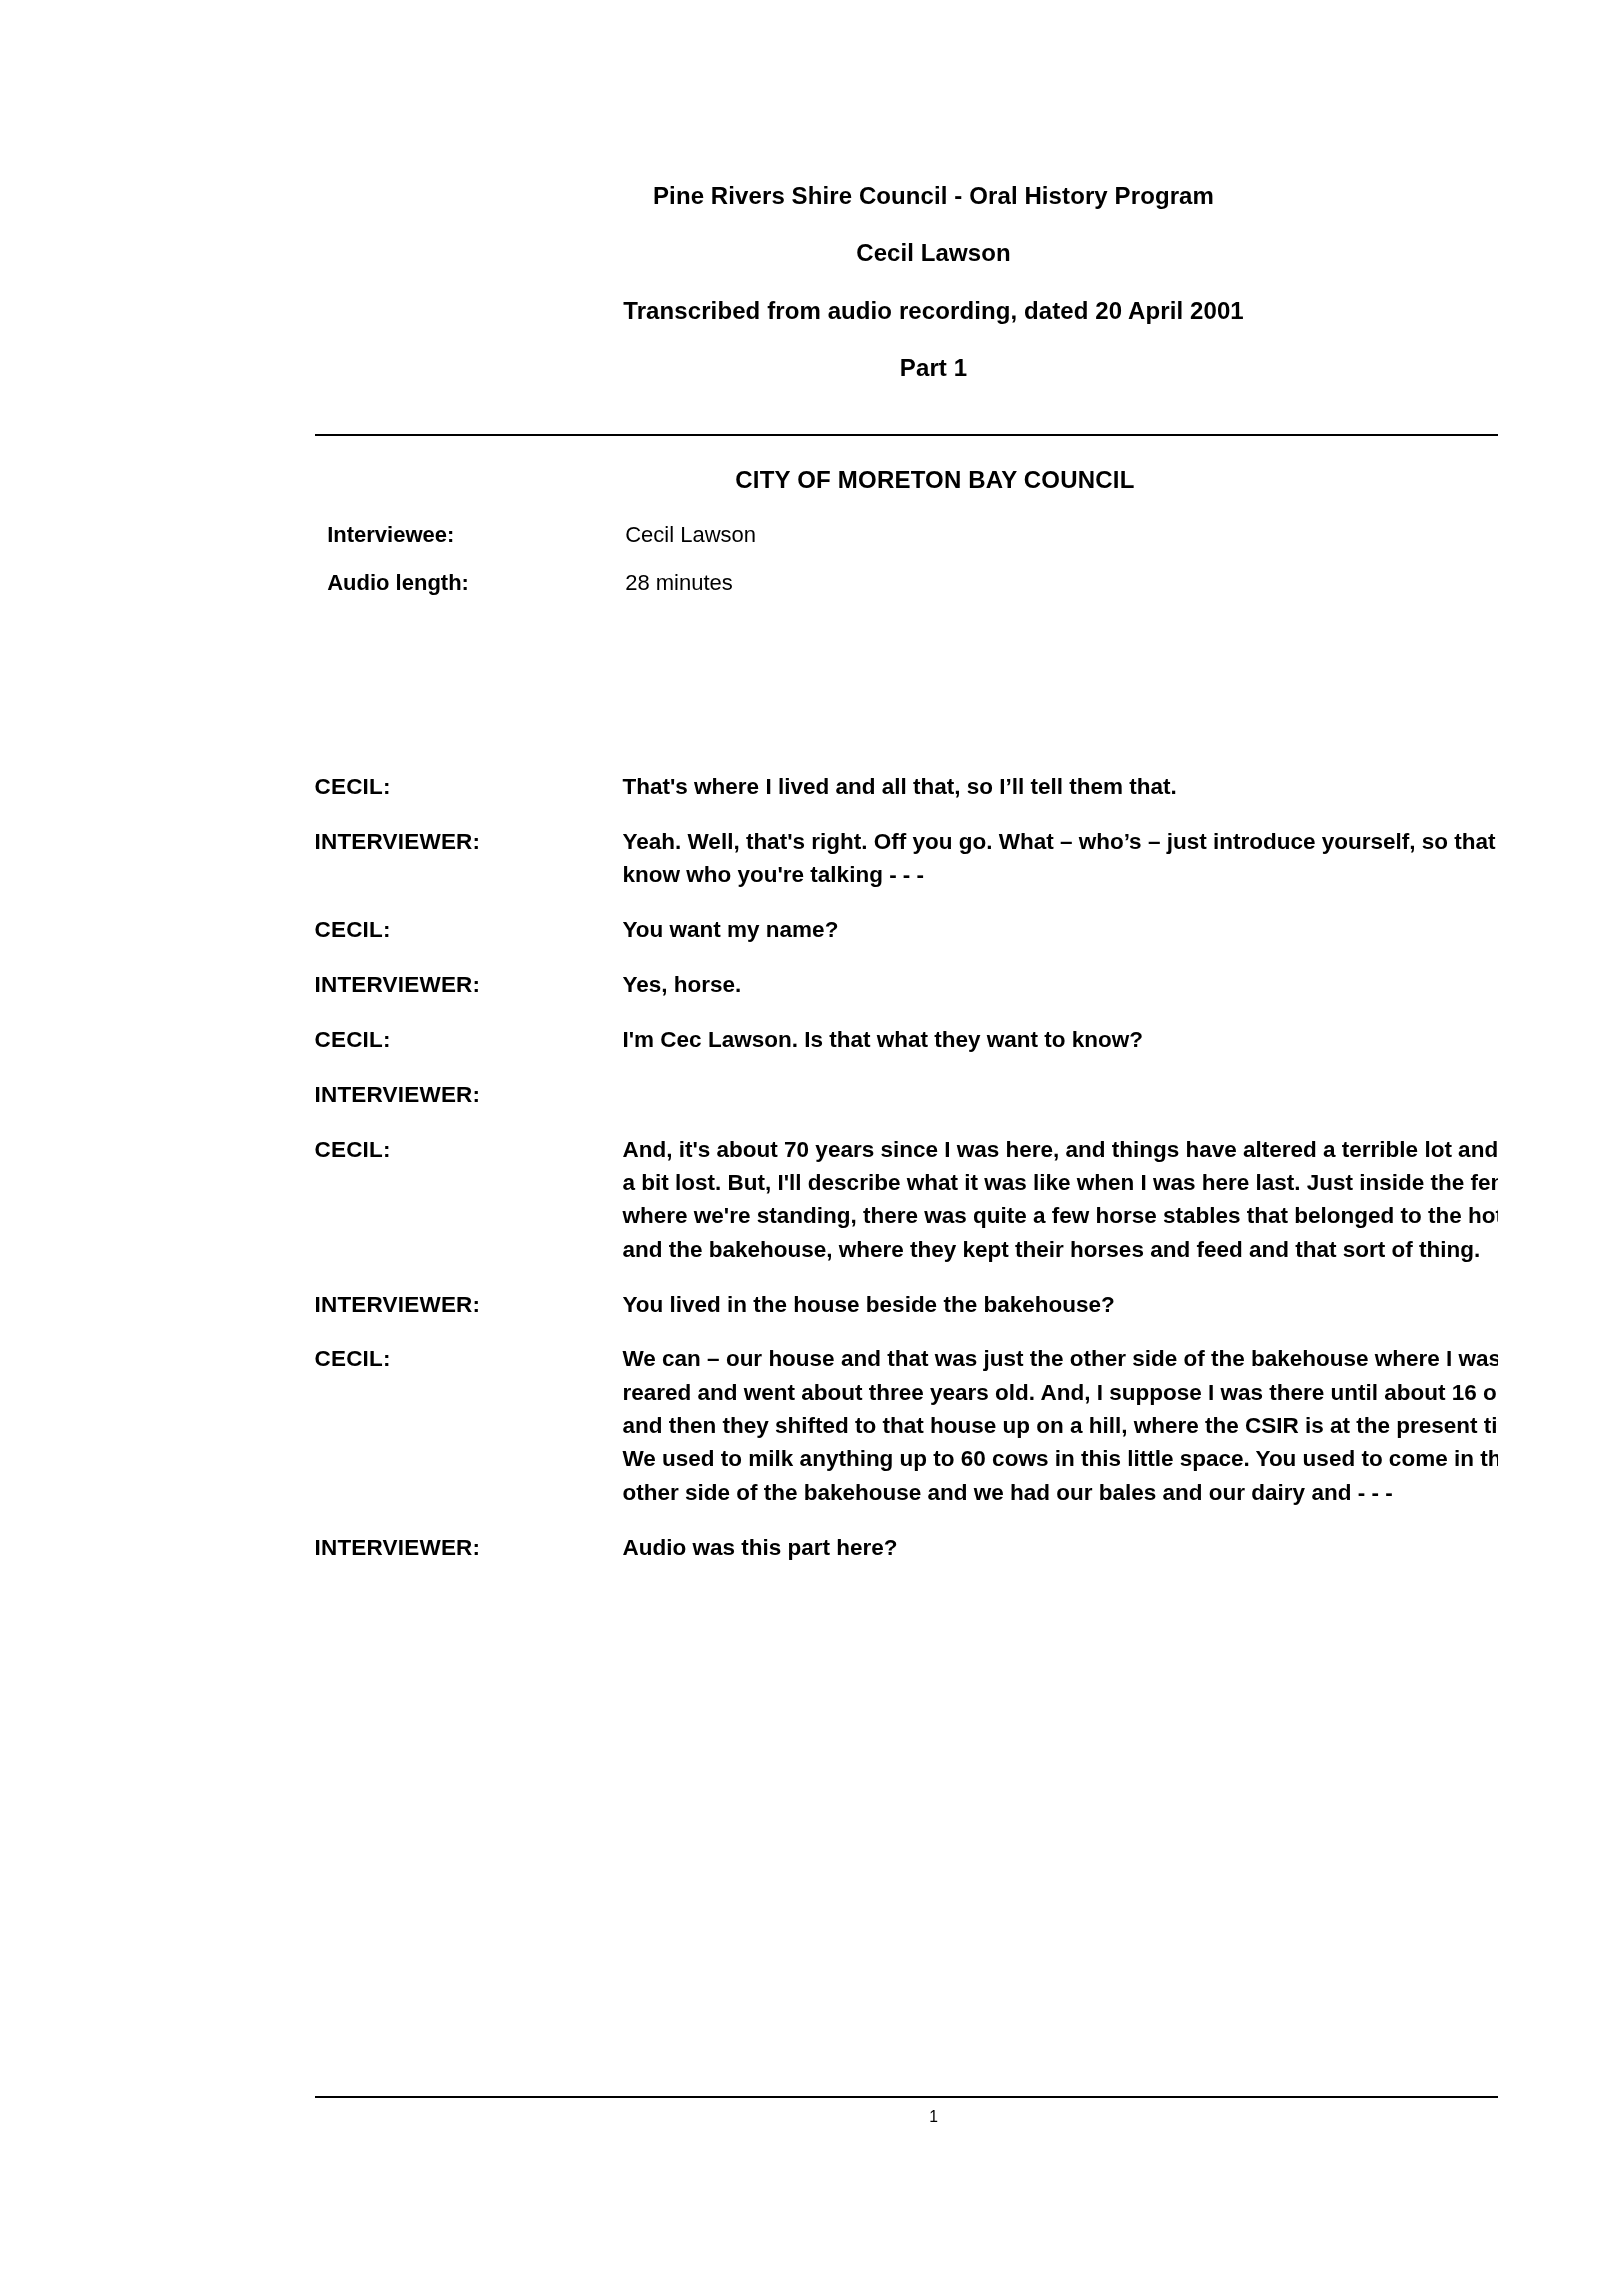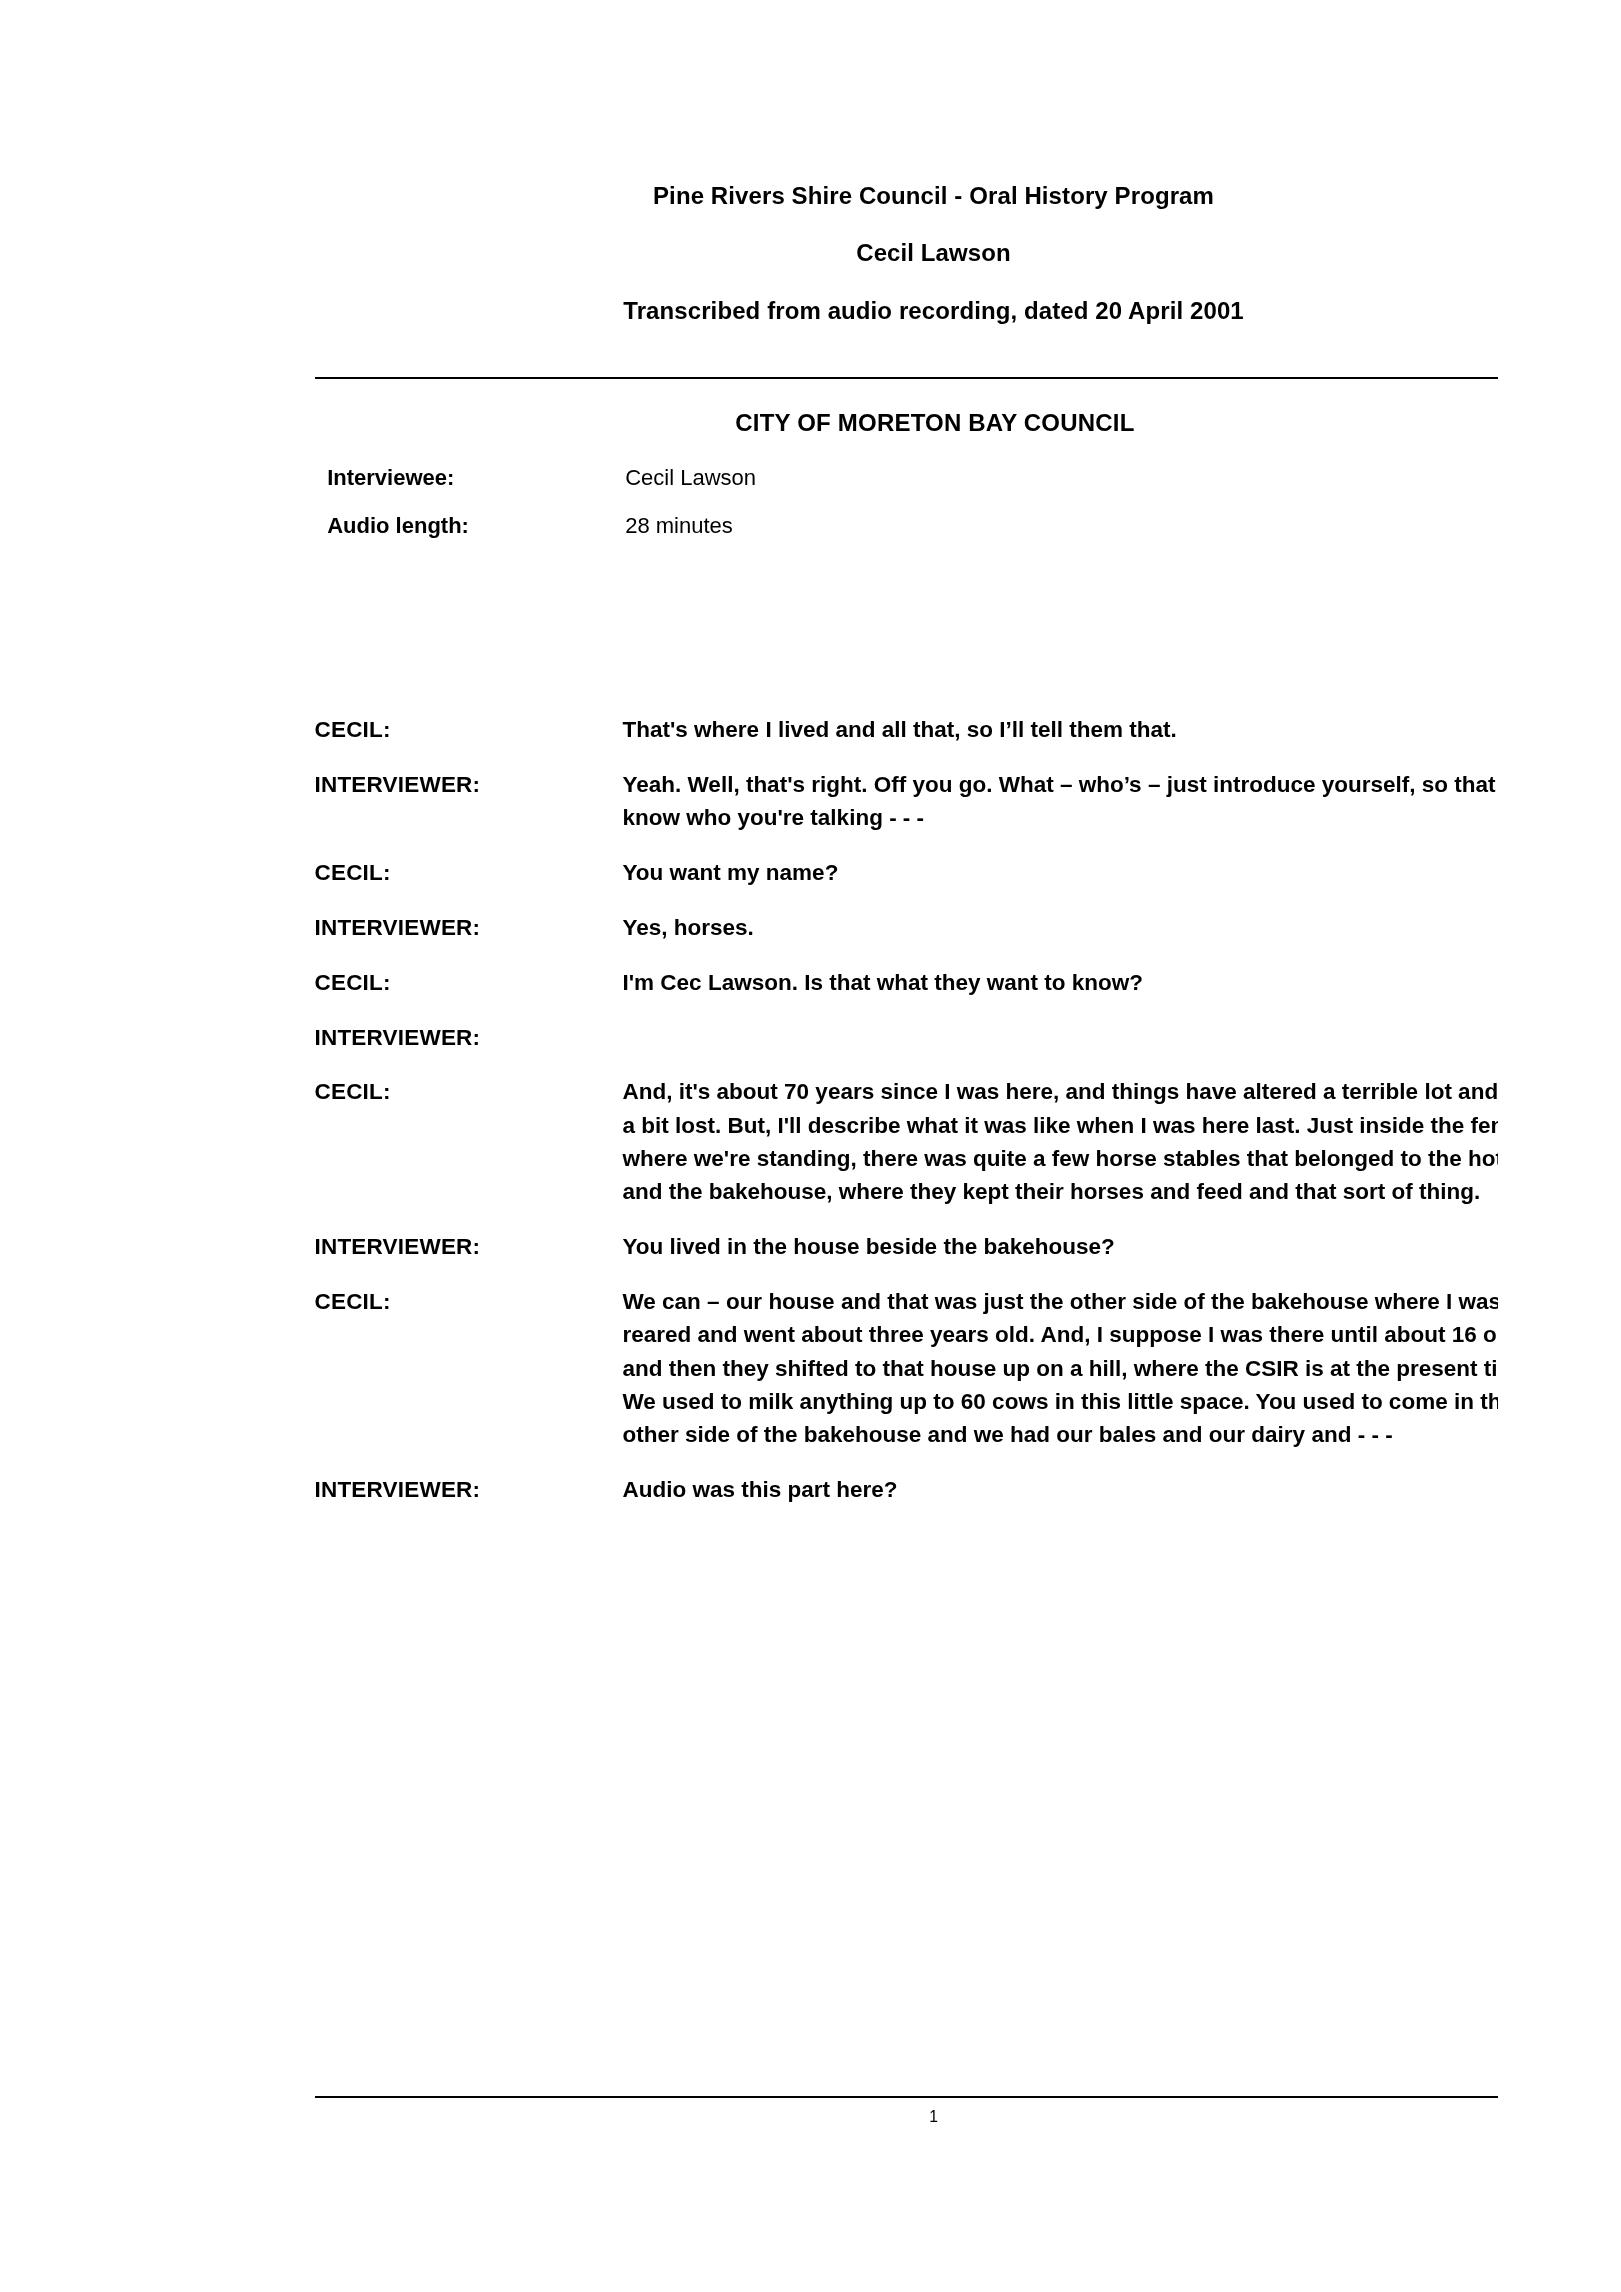"Part 1" div.hline { html: none -> <div>Part 1</div> }
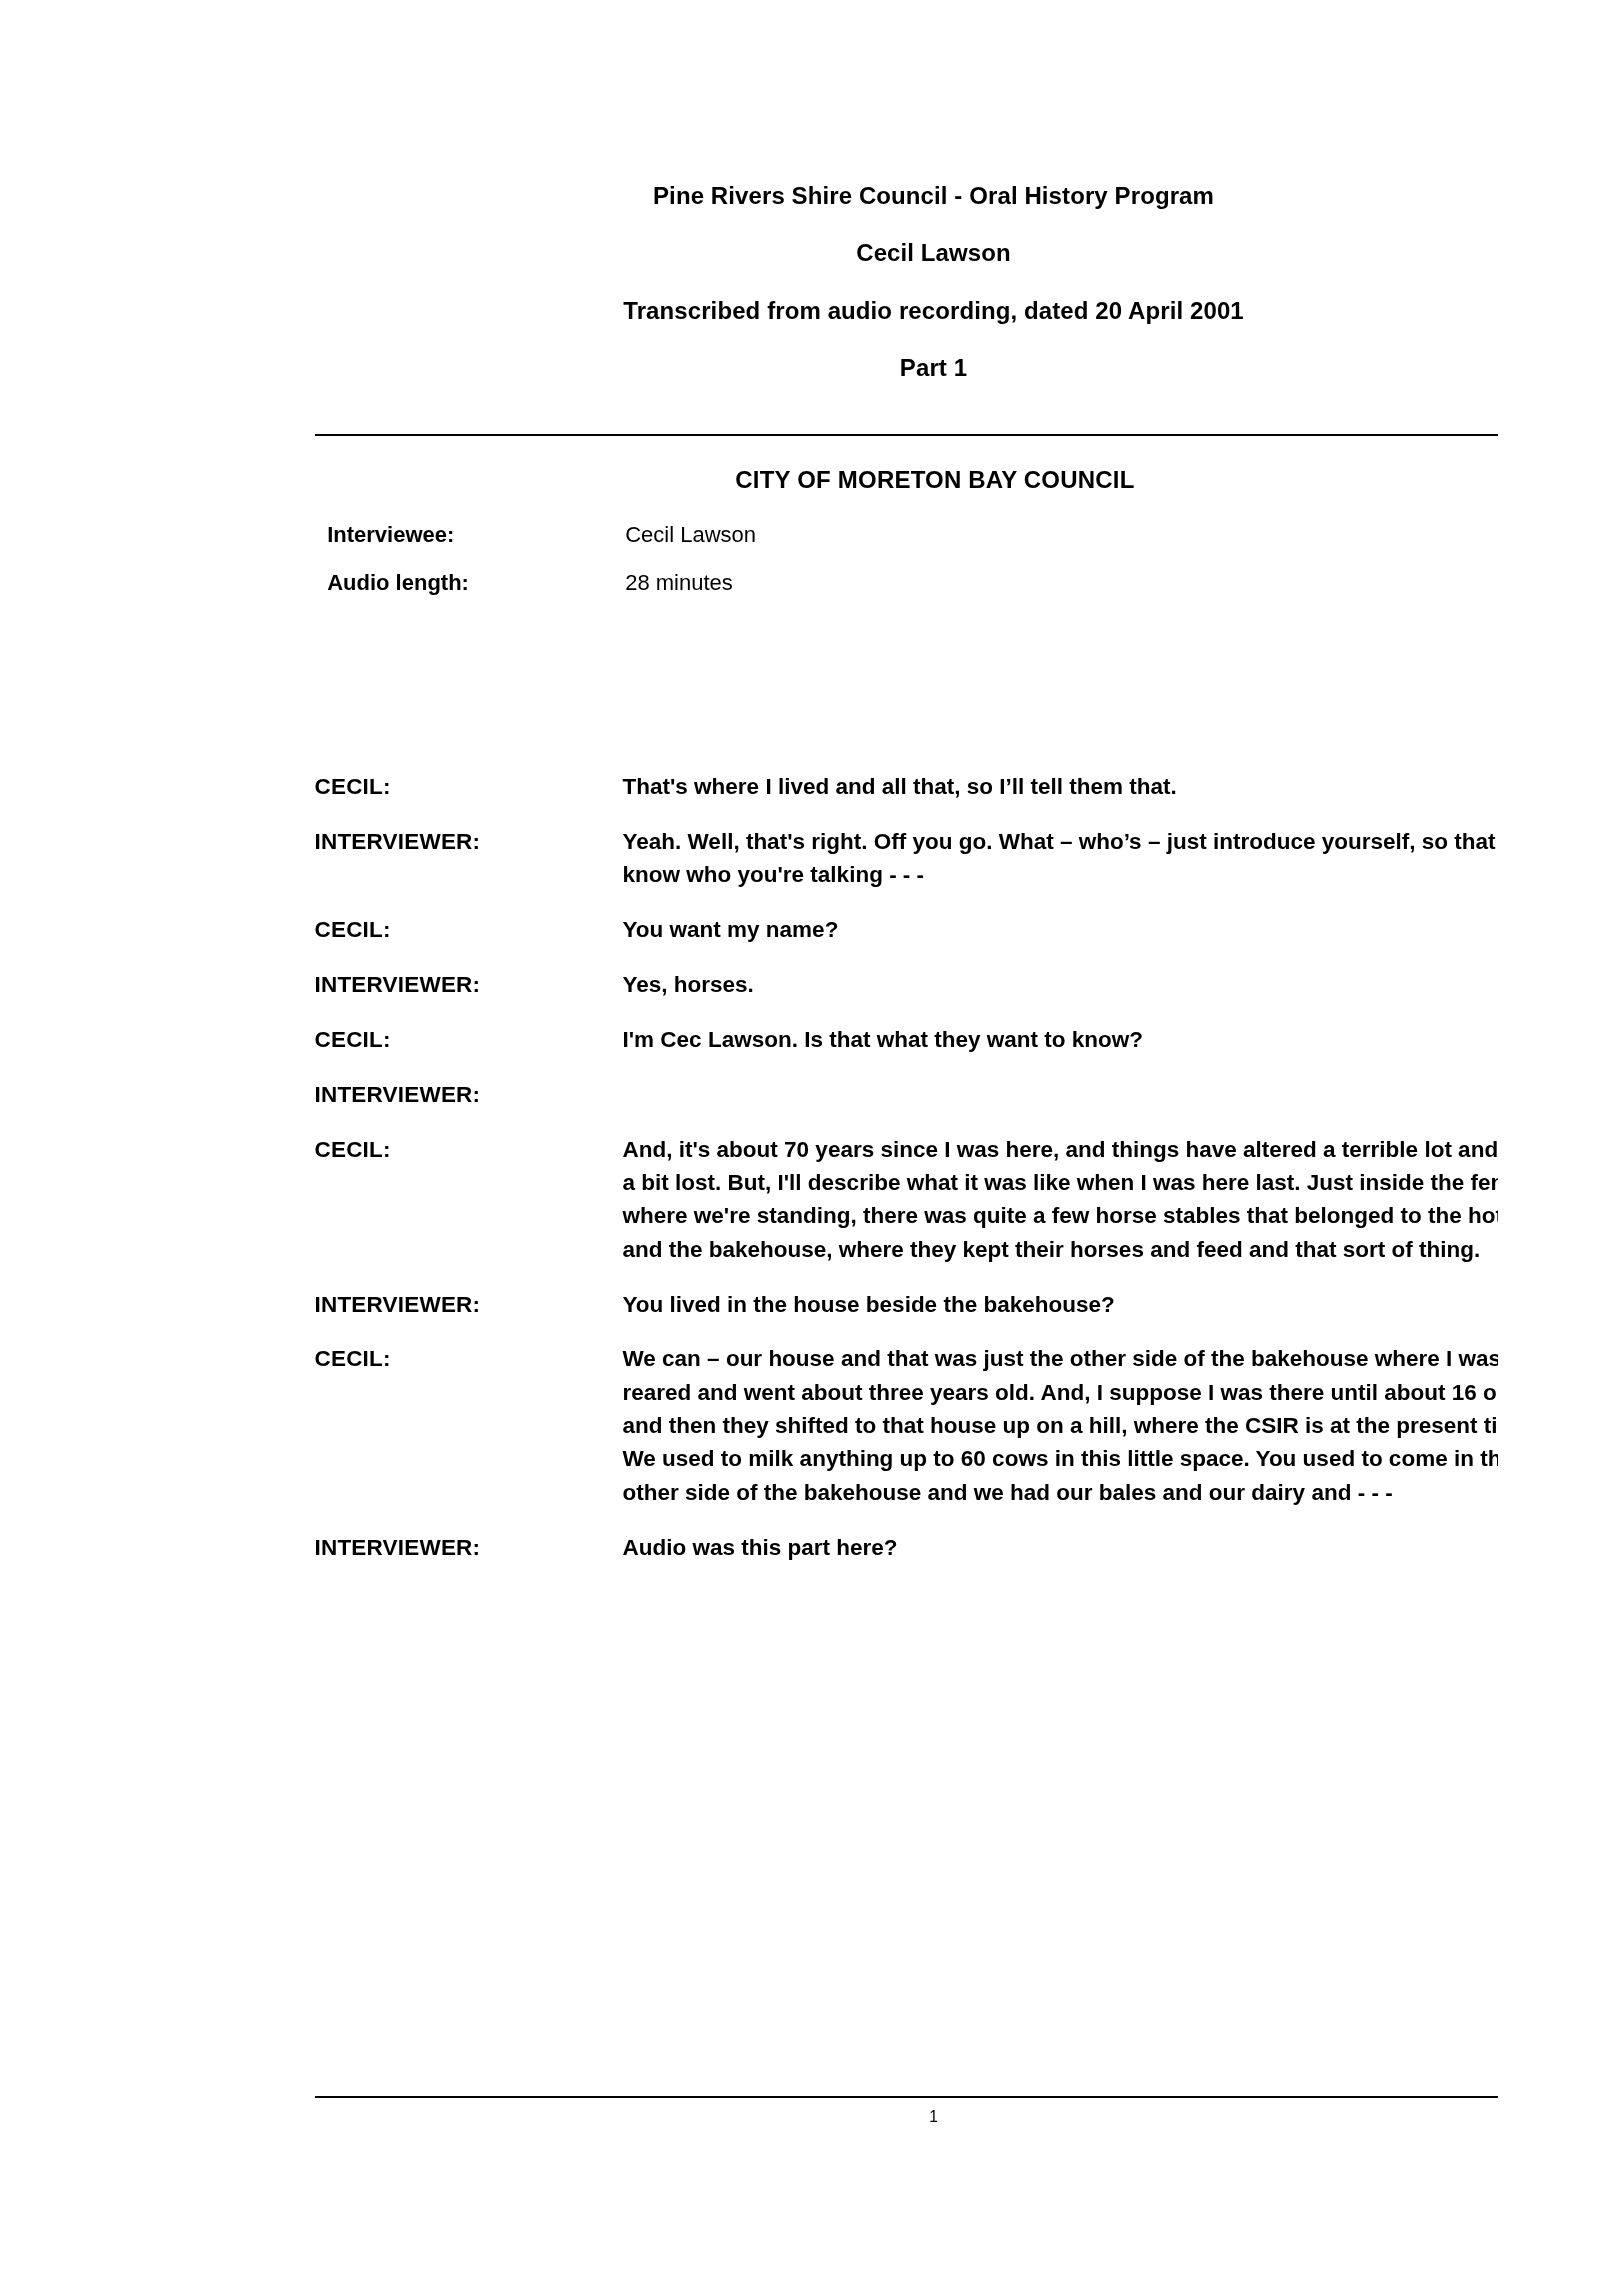"Yes, horses." div.utterance { text: horses -> horse }
